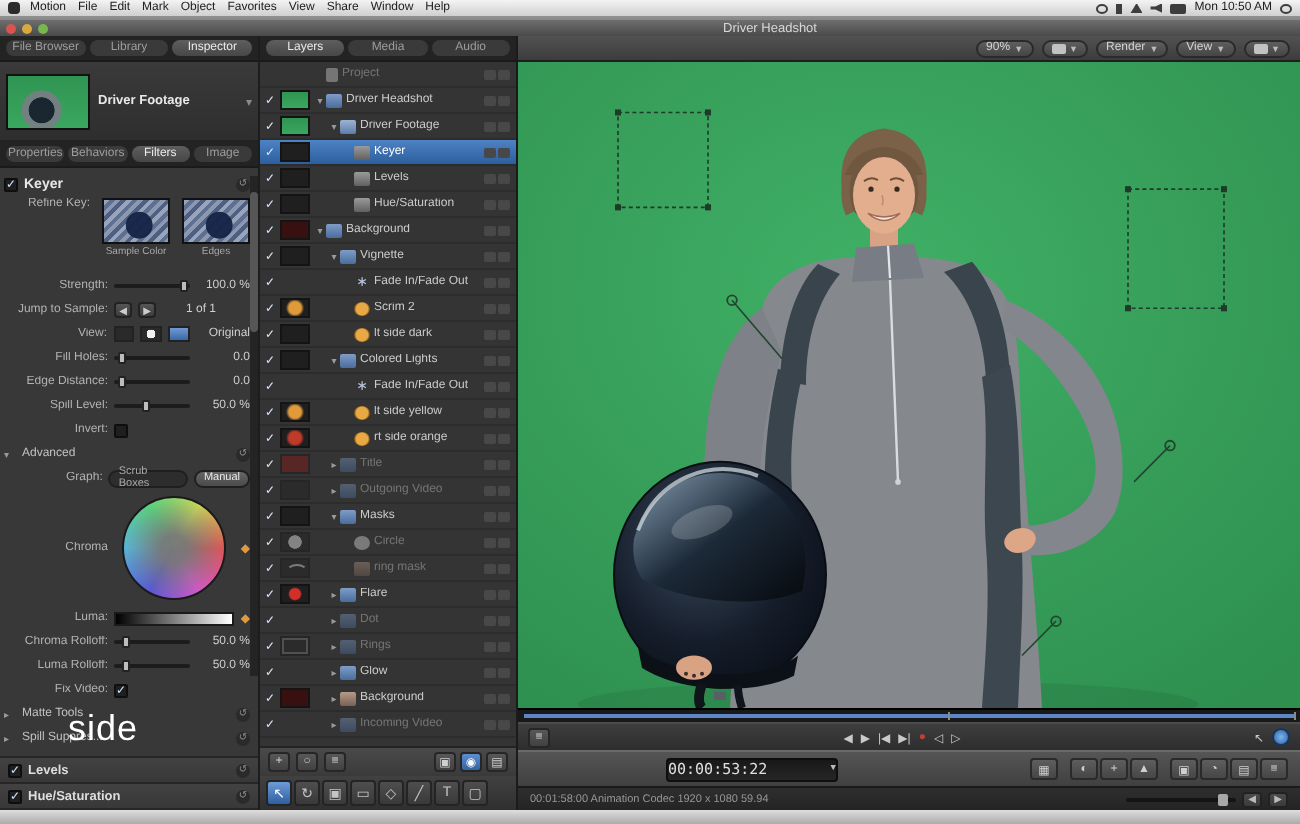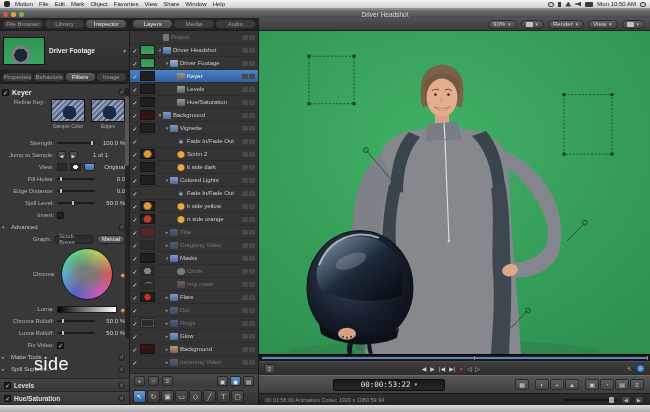"00:00:53:22" .tcbox { justify-content: center -> space-between; width: 112px -> 86px }
